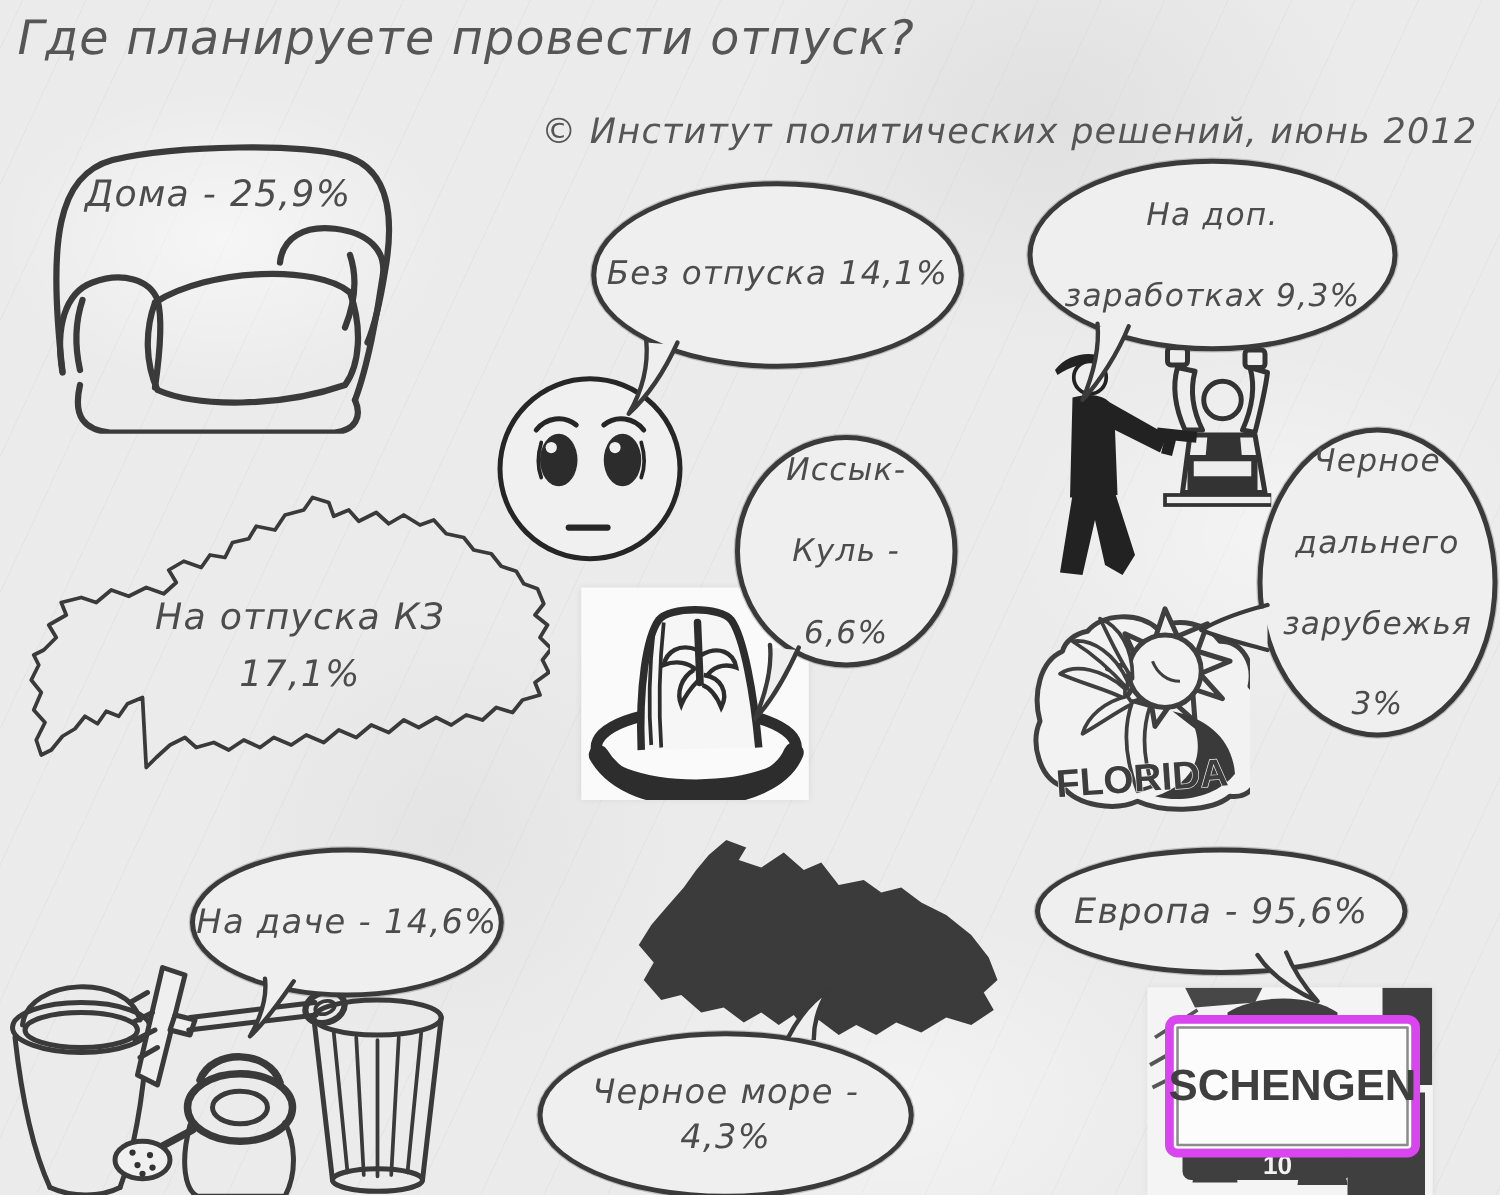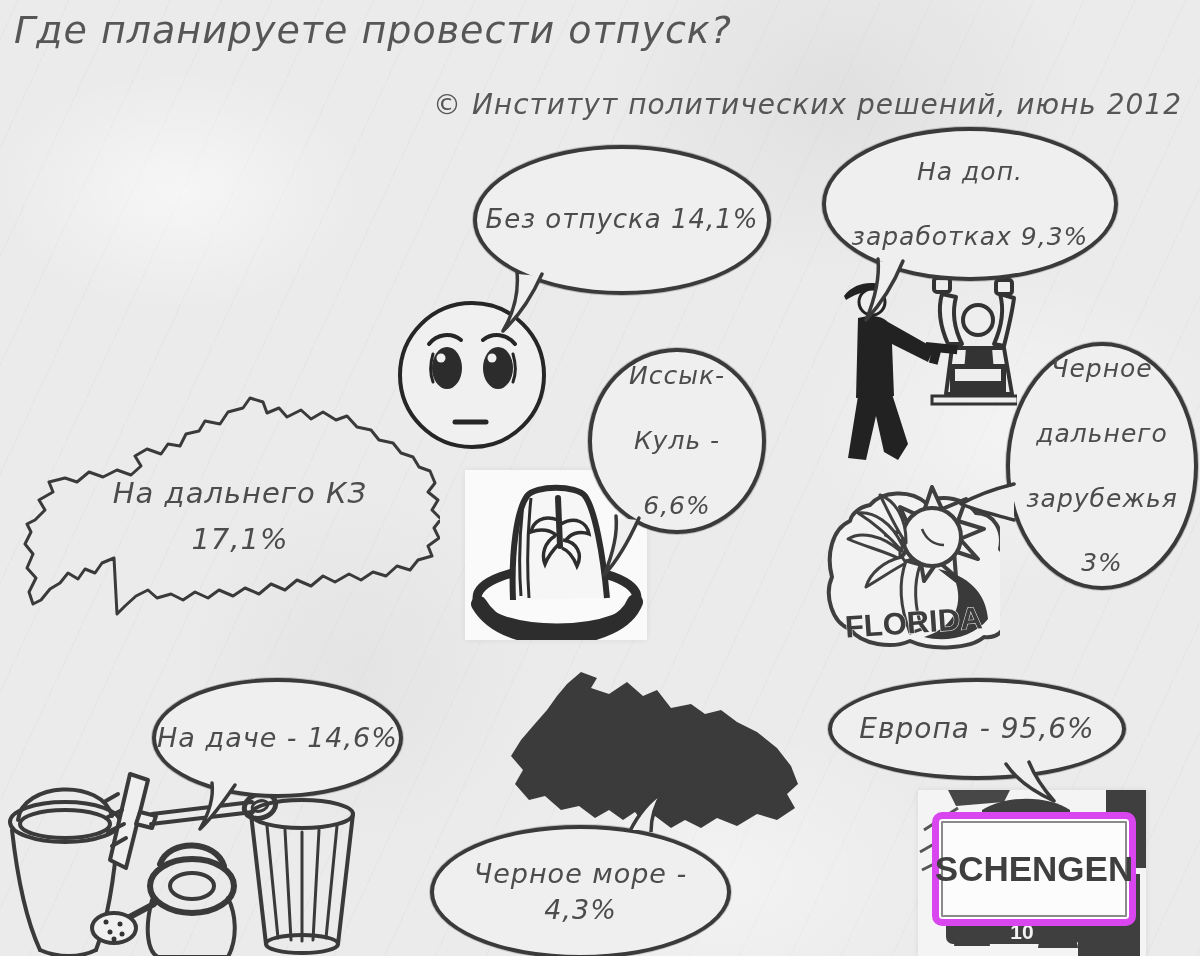"Дома - 25,9%" div.icon { html: none -> <div> <svg> <path></path> <path></path> <path></path> <path></path> <path></path> <path></path> <path></path> </svg> <div>Дома - 25,9%</div> </div> }
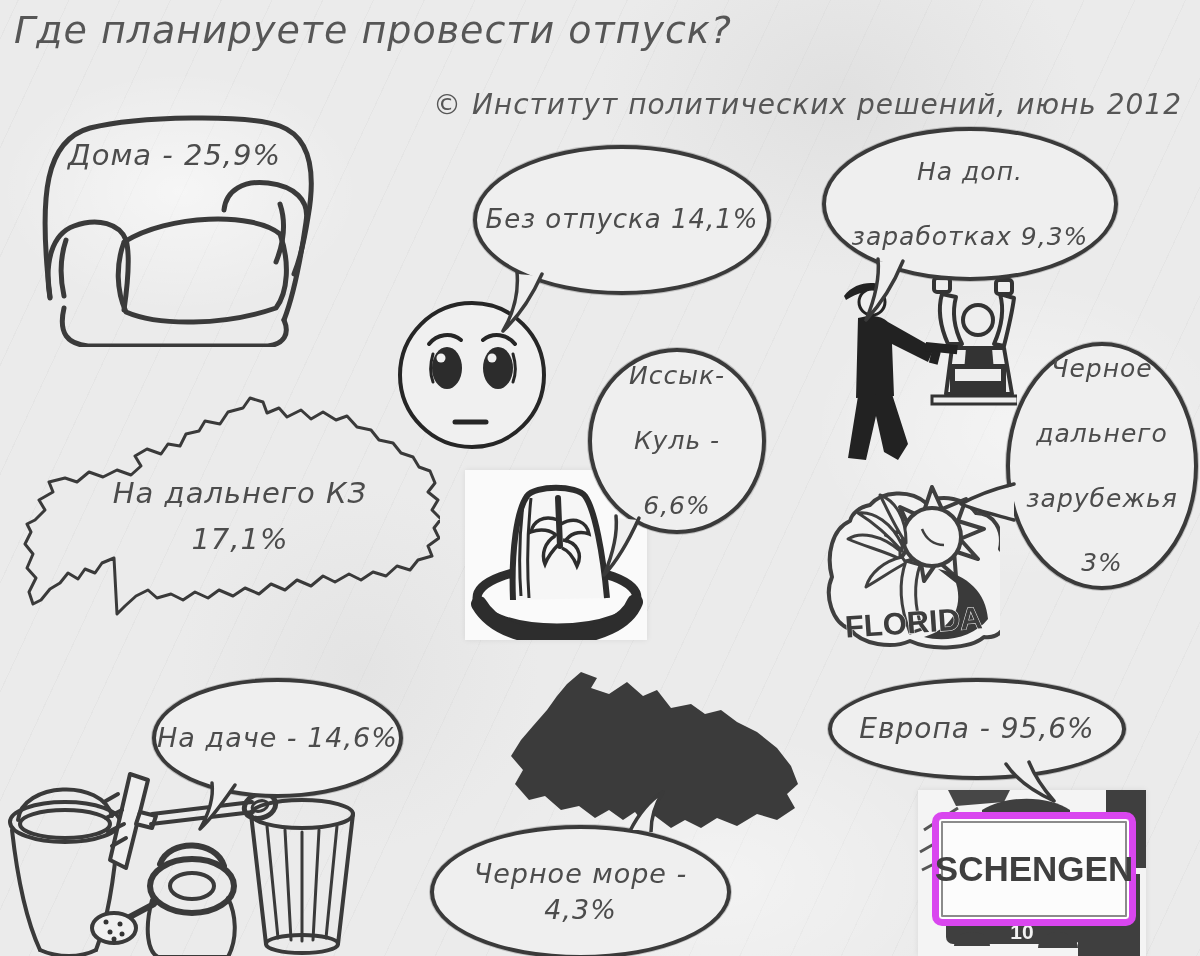"На дальнего КЗ" span { text: дальнего -> отпуска }
